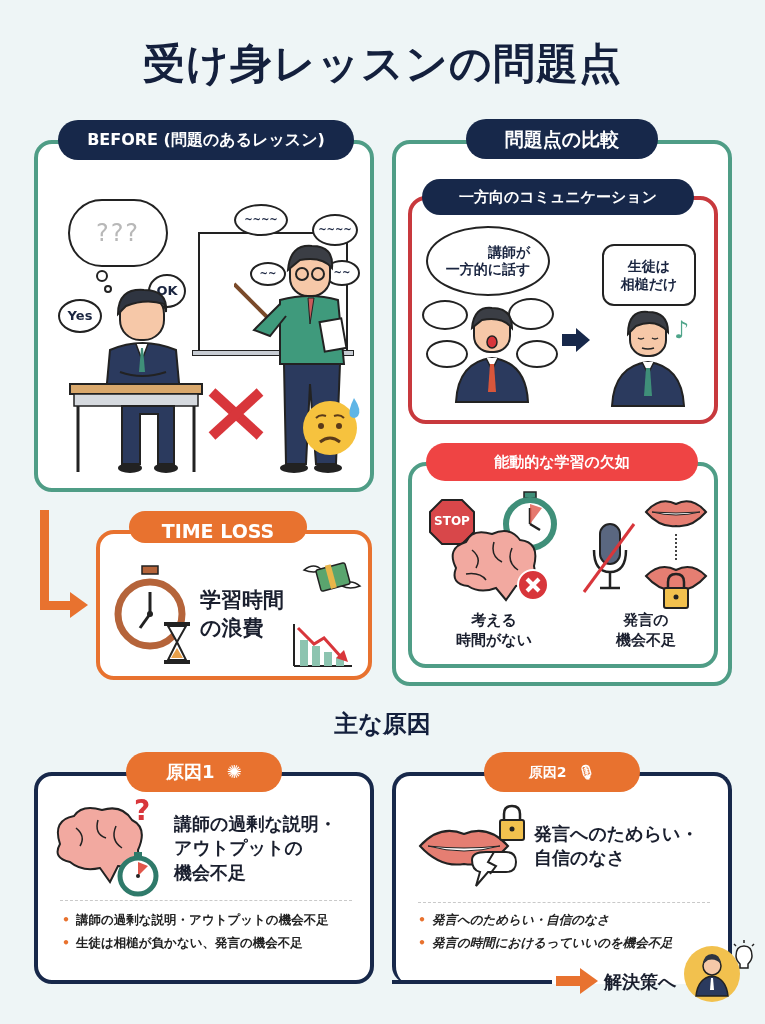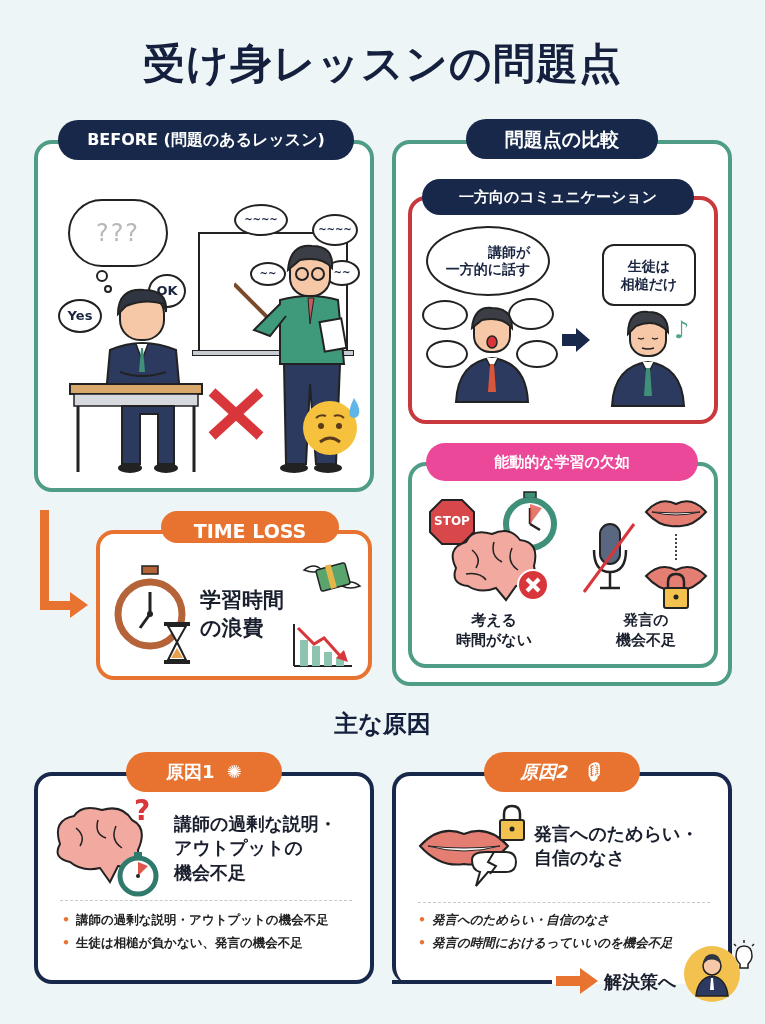"能動的な学習の欠如" .teal { background: #ec4899 -> #ef4444 }
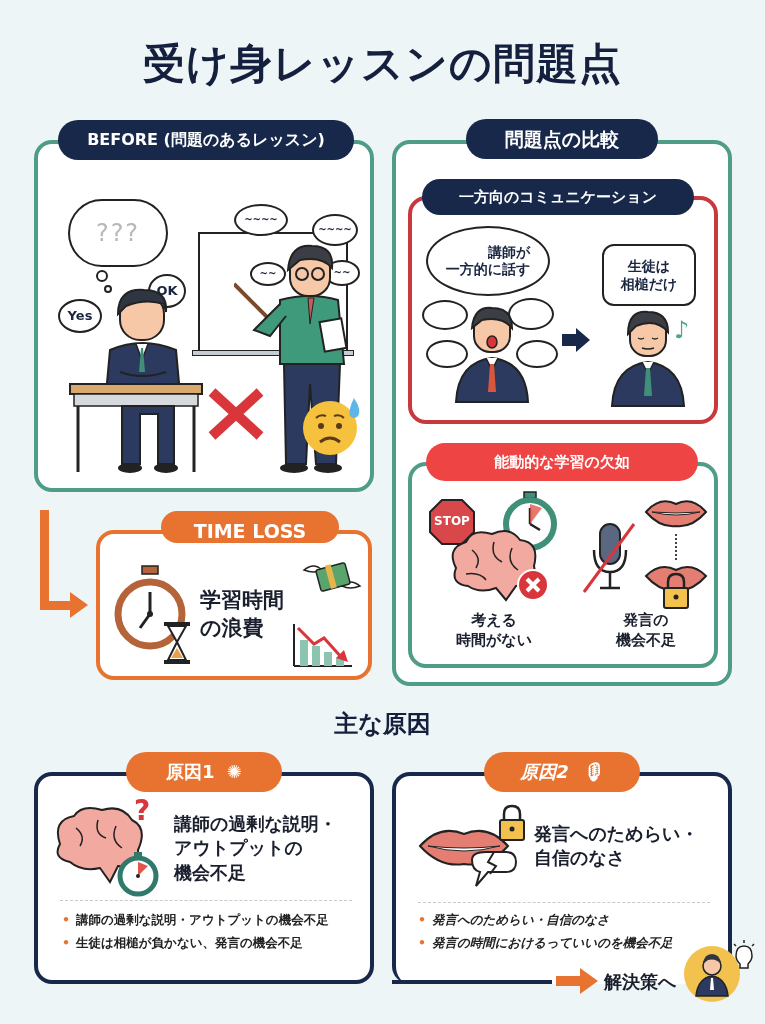"TIME LOSS" div.pill { left: 161px -> 129px }
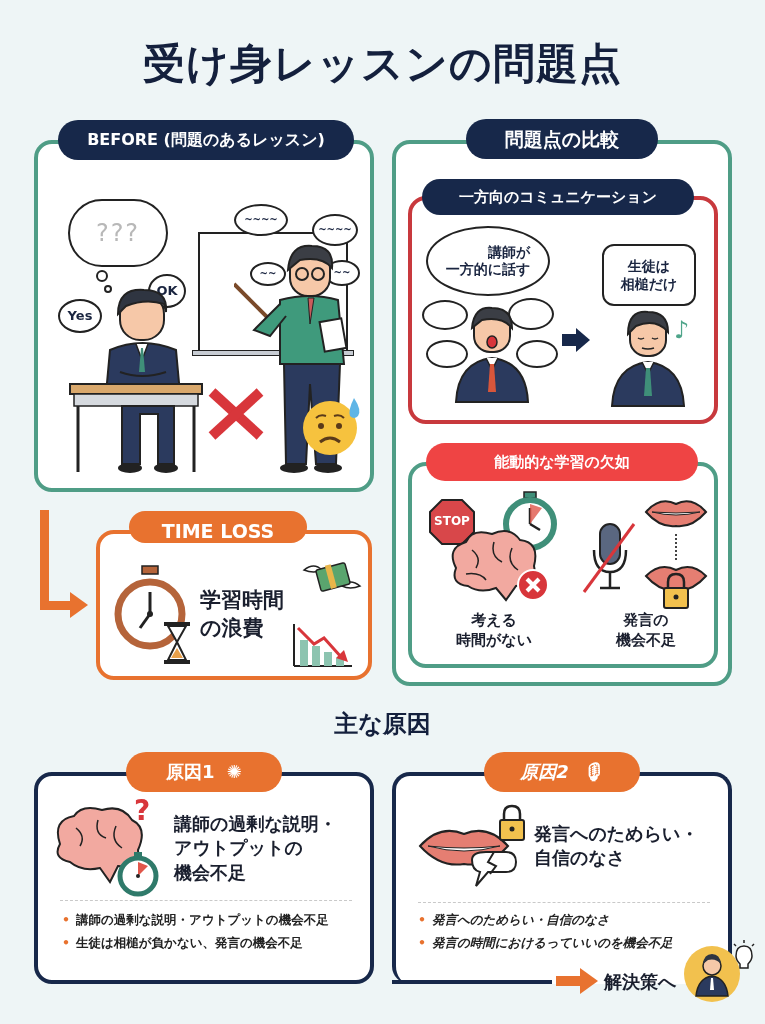"原因2 🎙" div.pill { font-size: 18px -> 14px; font-style: italic -> none }
